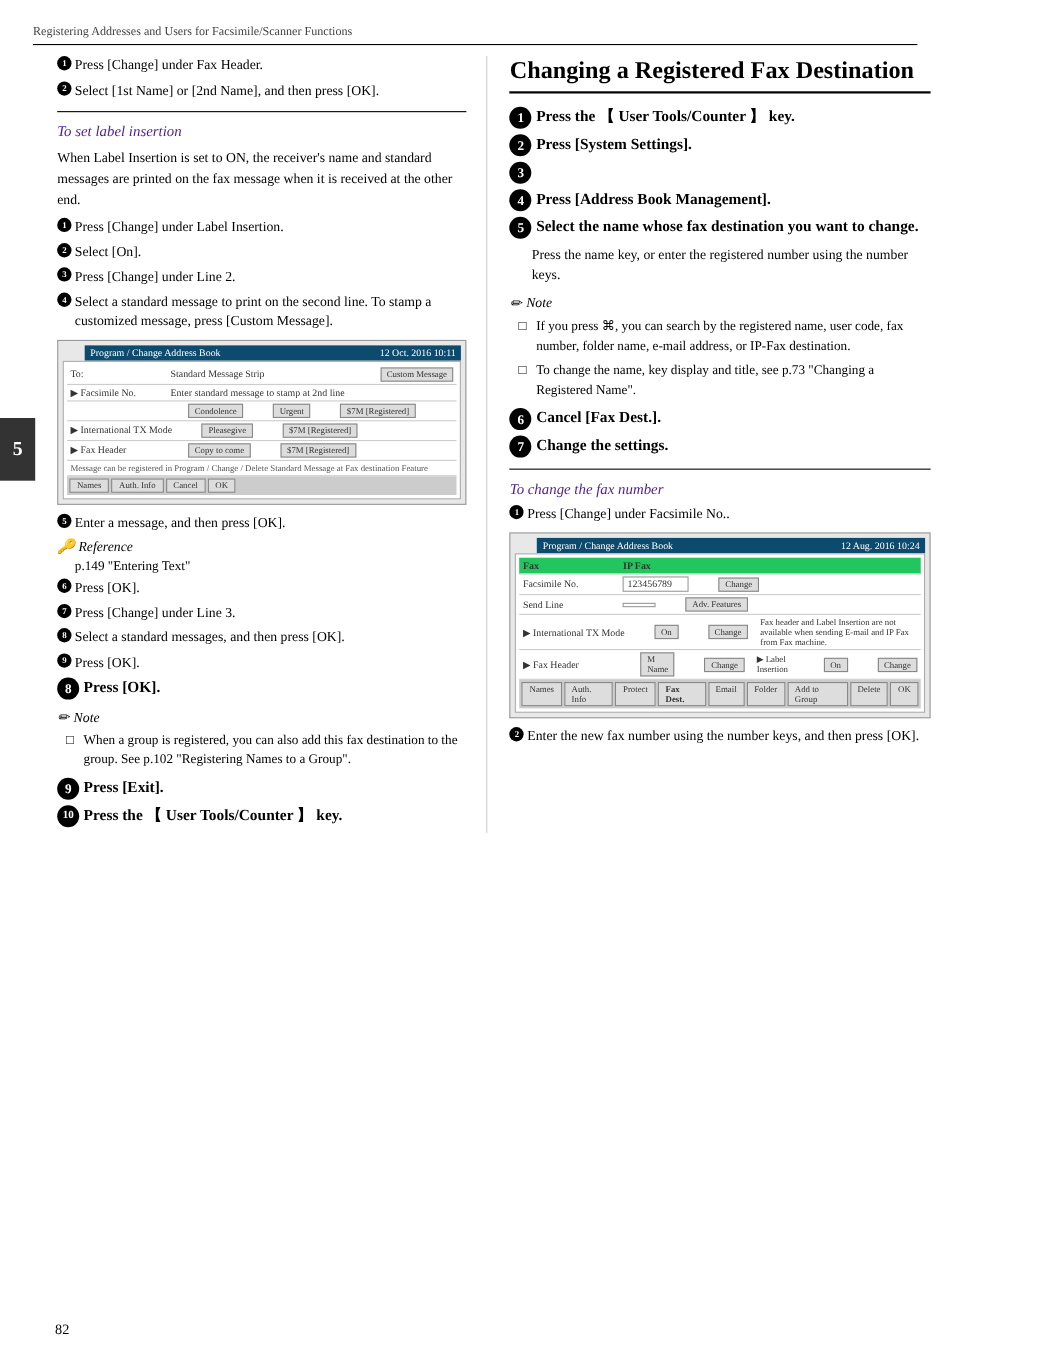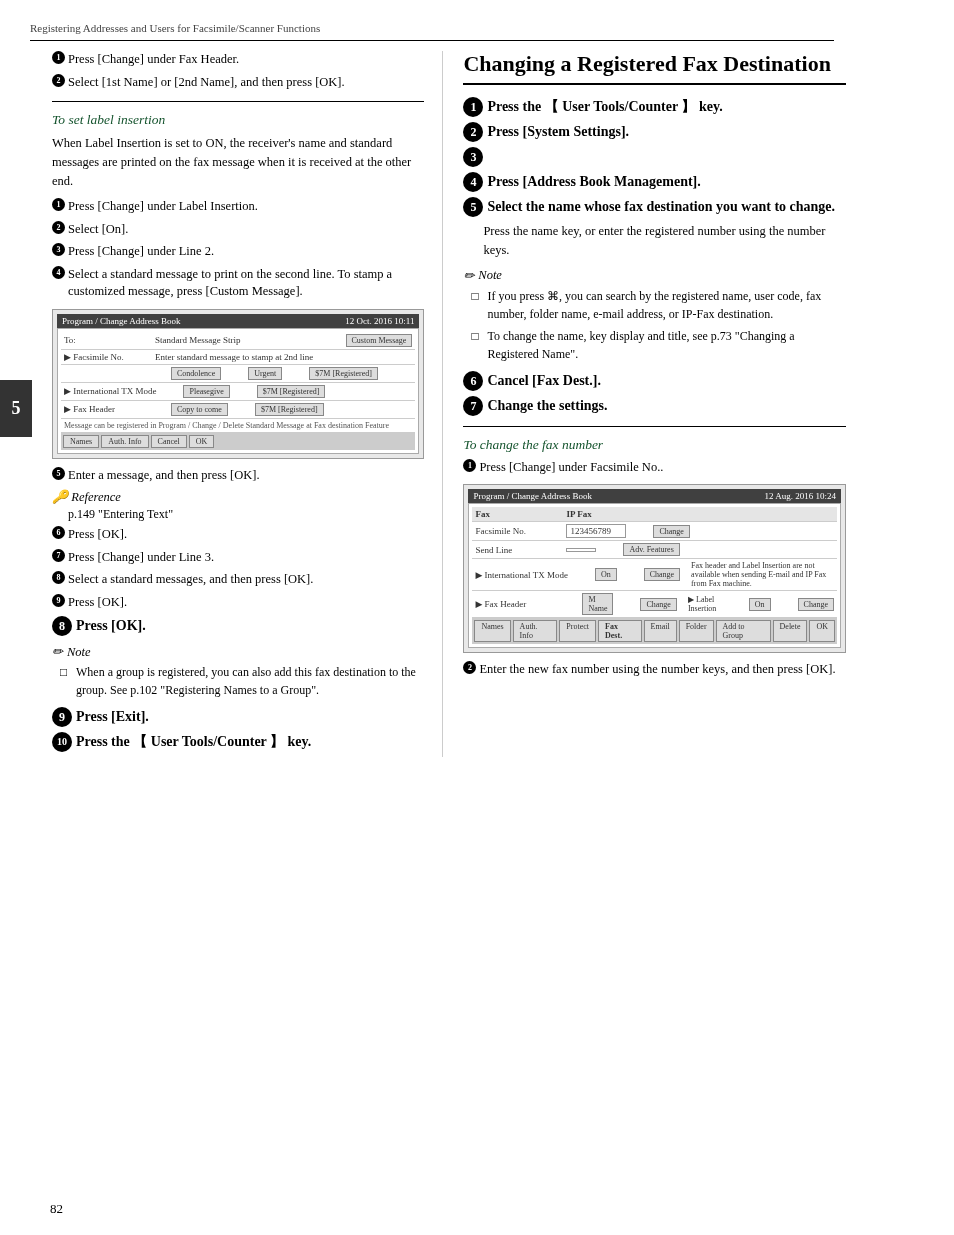"To set label insertion" .sub-section-title { color: #14532d -> #4c1d95 }
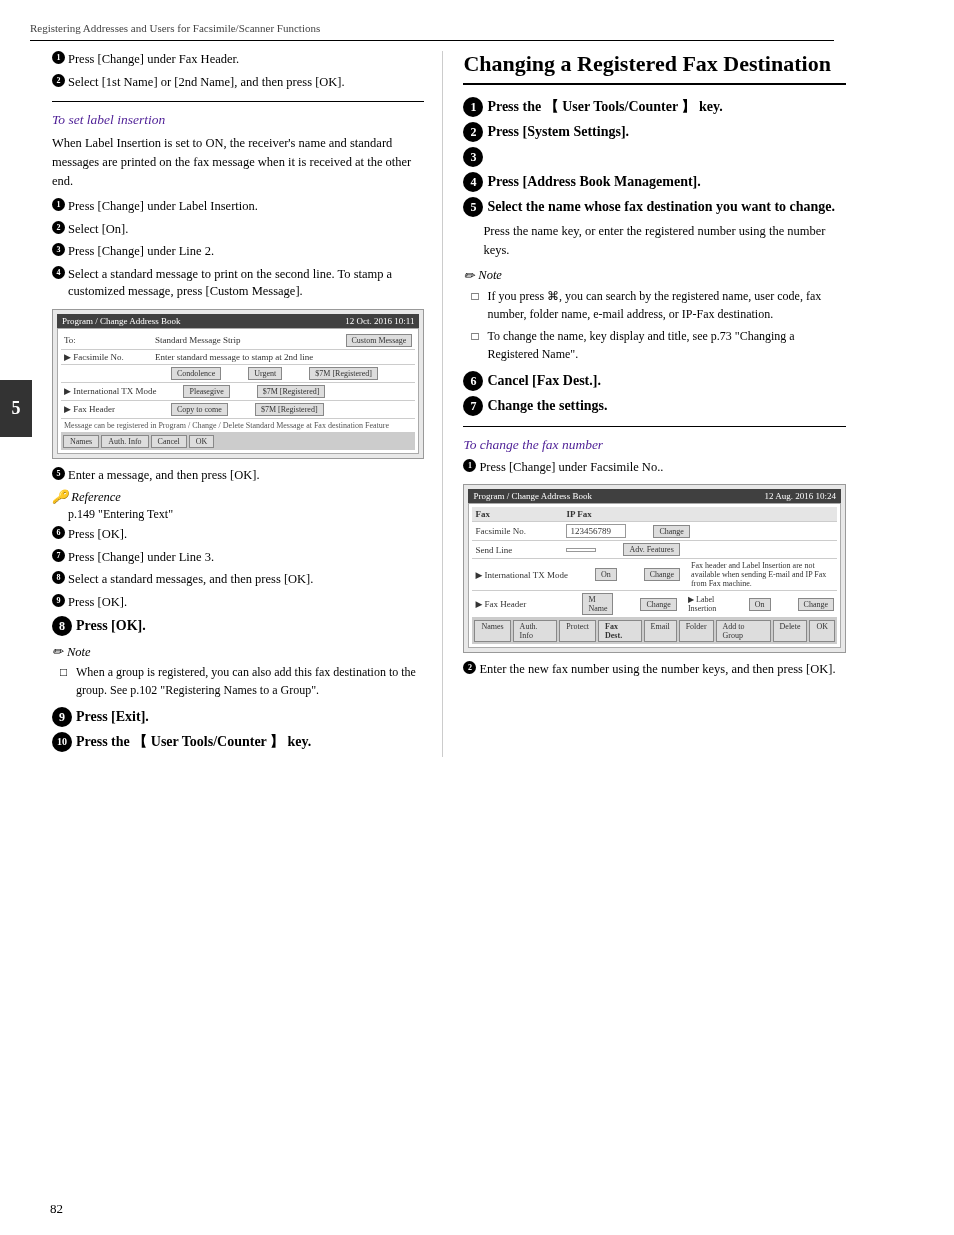"Program / Change Address Book" .ss-header { background: #404040 -> #0c4a6e; margin-left: none -> 20px }
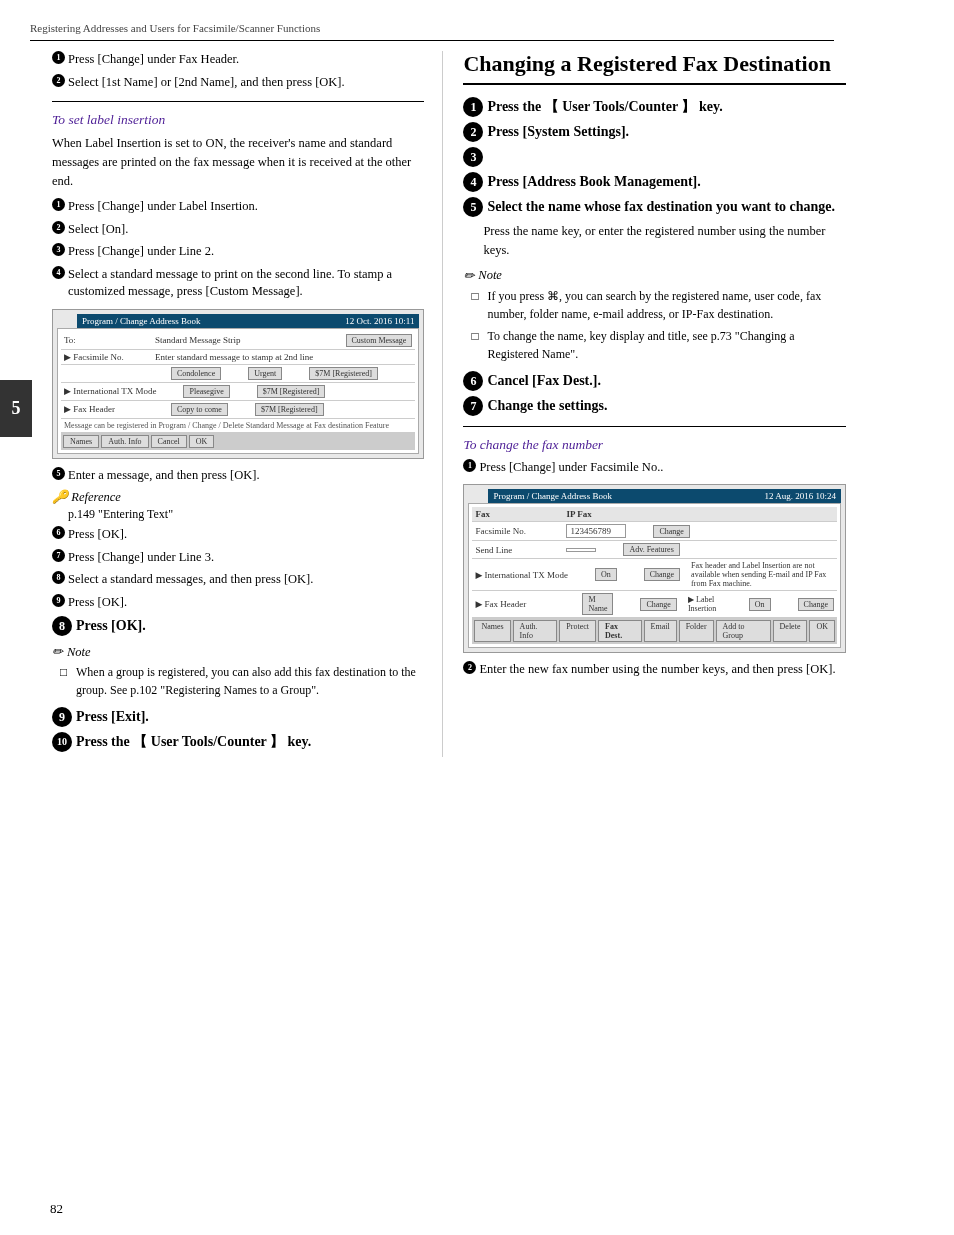"Fax" div.ss-row { background: #e5e5e5 -> #22c55e }
